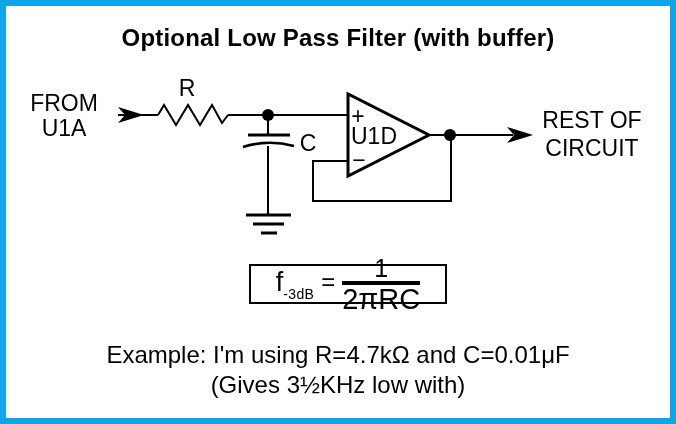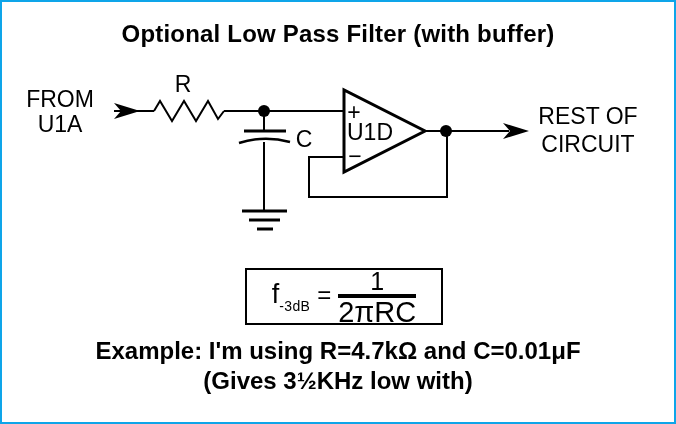"Optional Low Pass Filter (with" .canvas { border: 2px solid #0ea5e9 -> 6px solid #0ea5e9 }
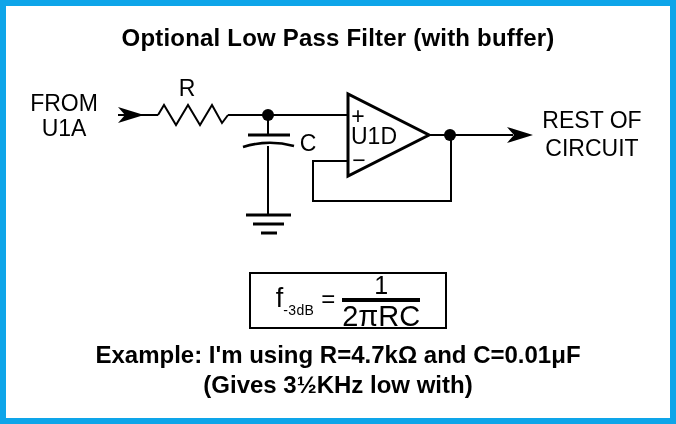"f-3dB" .formula-box { height: 57px -> 40px; top: 266px -> 258px }
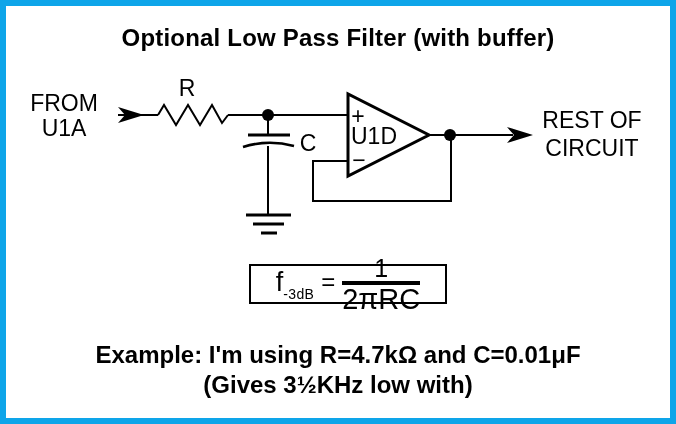"Example: I'm using R=4.7kΩ and" .example { font-weight: bold -> none }
